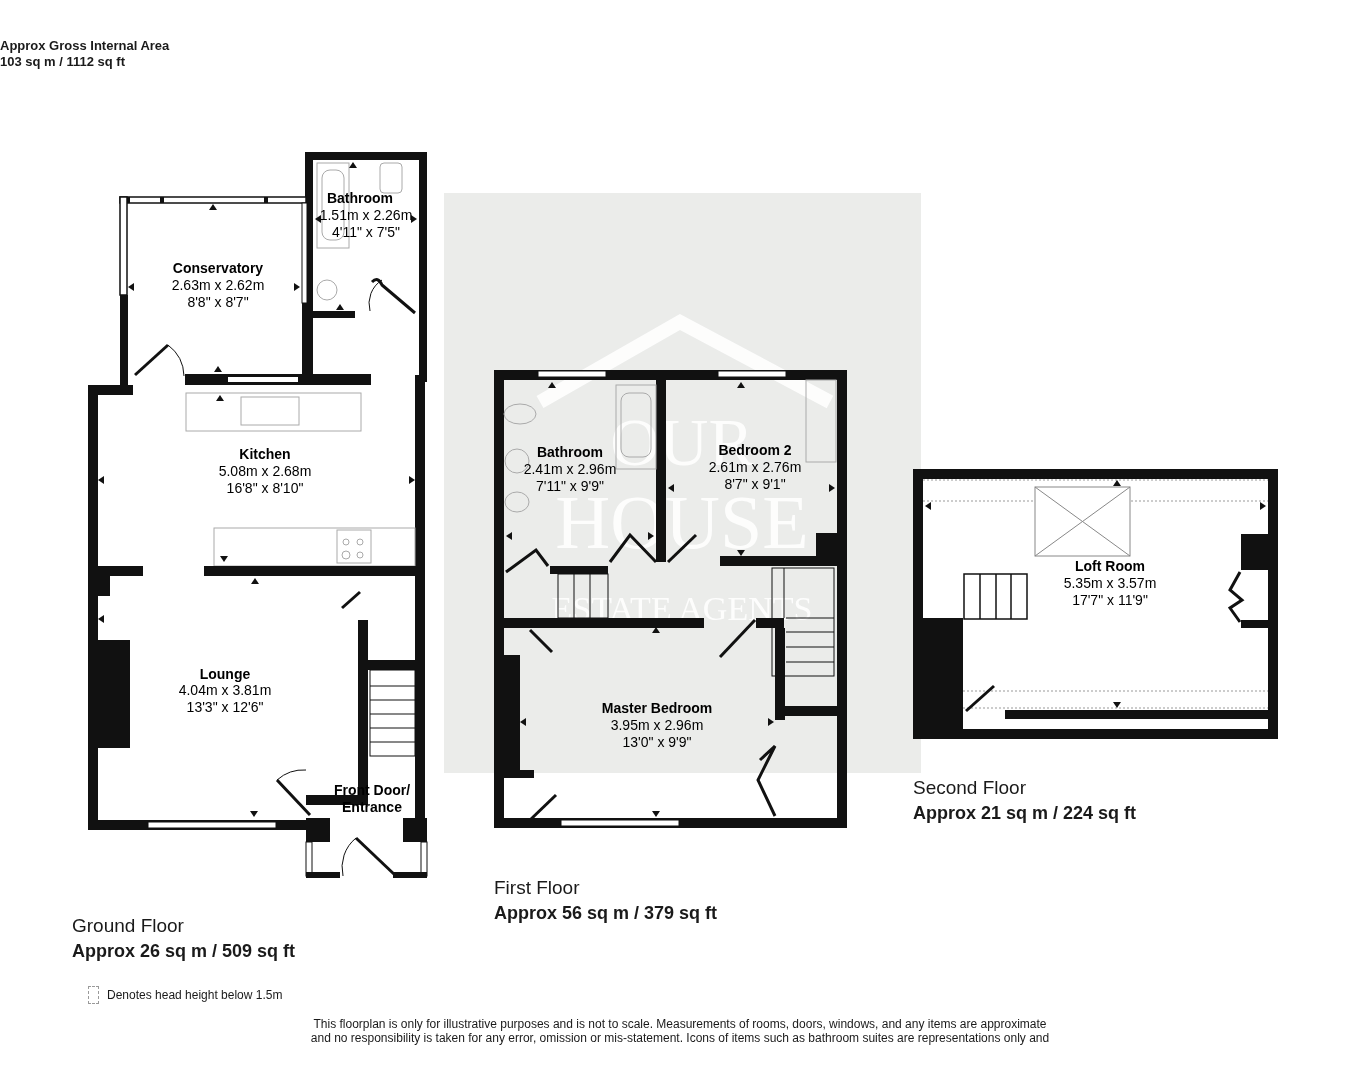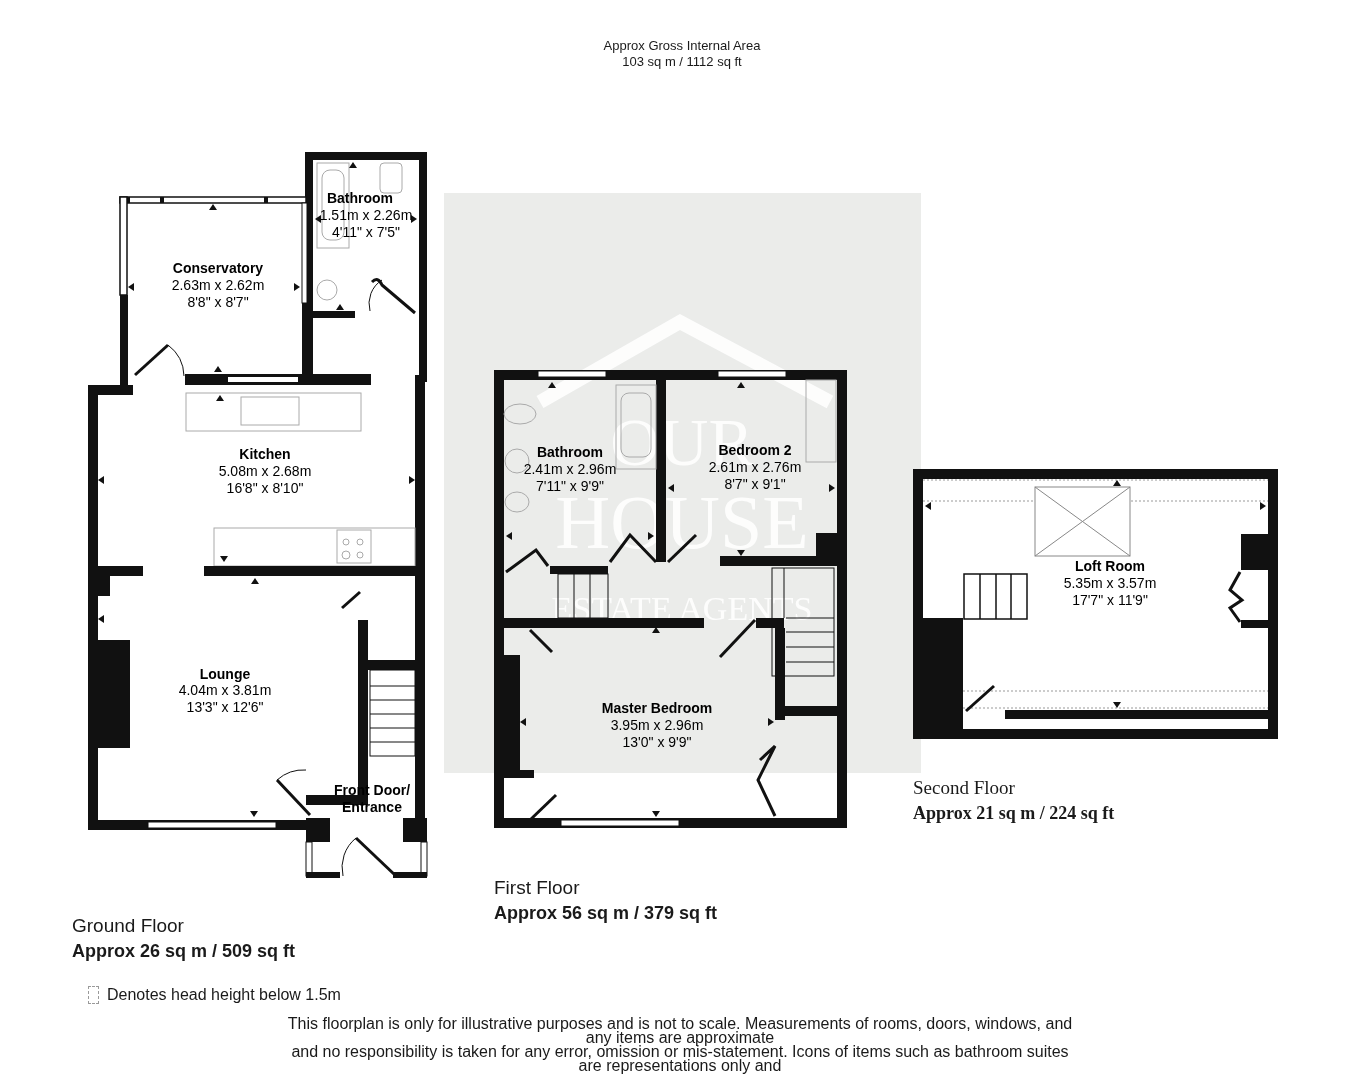"Approx Gross Internal Area" .gia { font-weight: normal -> bold; text-align: center -> left }
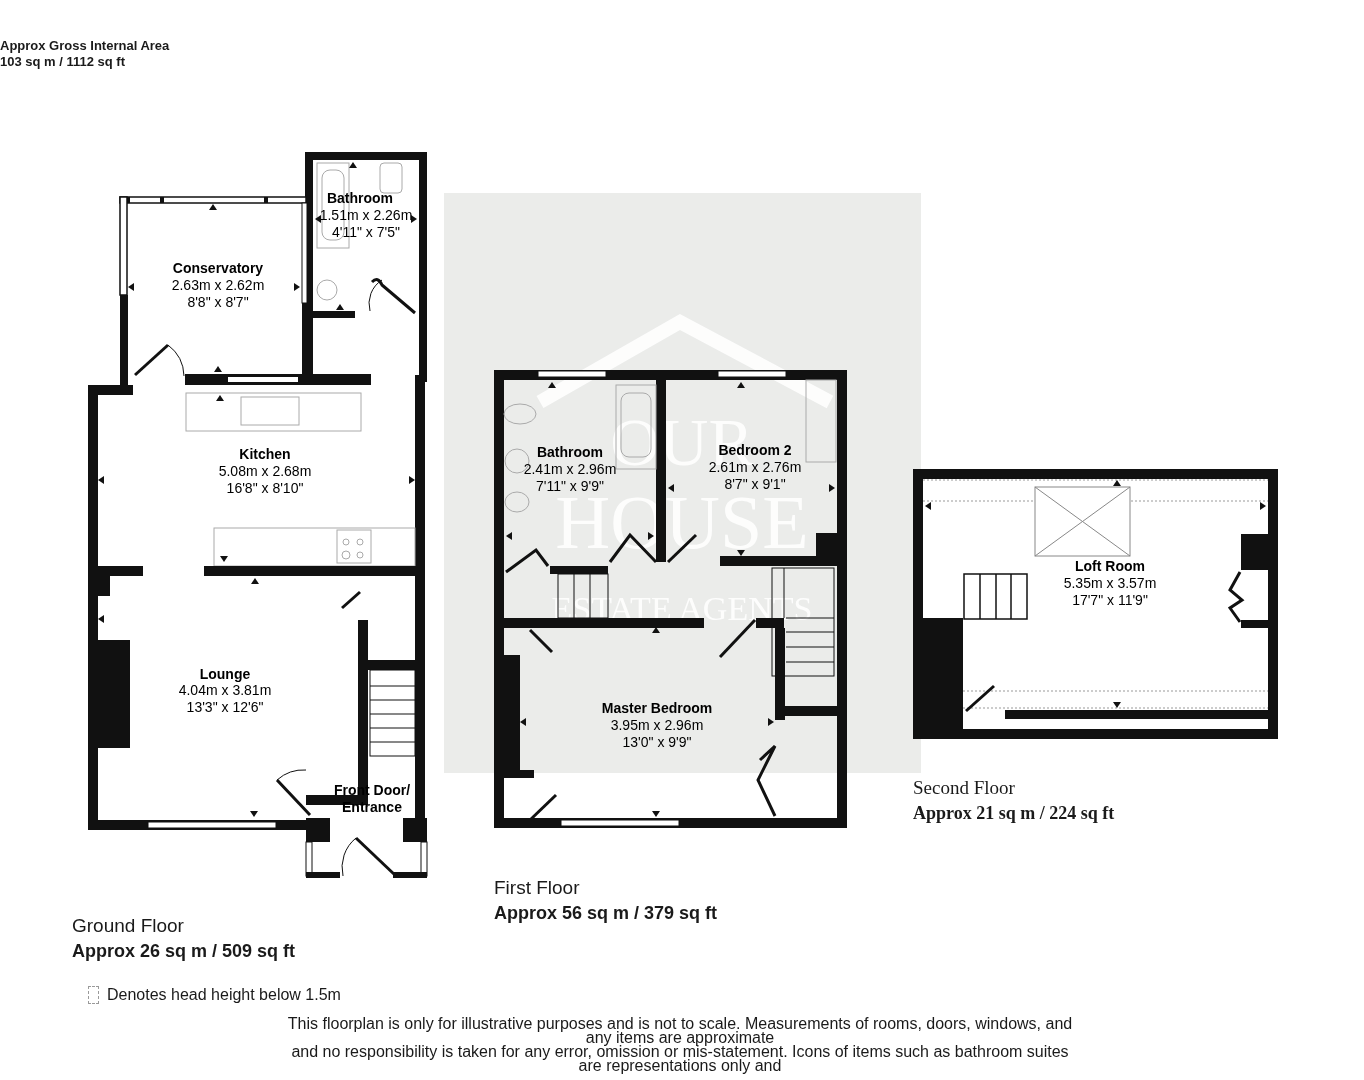"Second Floor" div.abs { font-family: Liberation Serif, serif -> none }
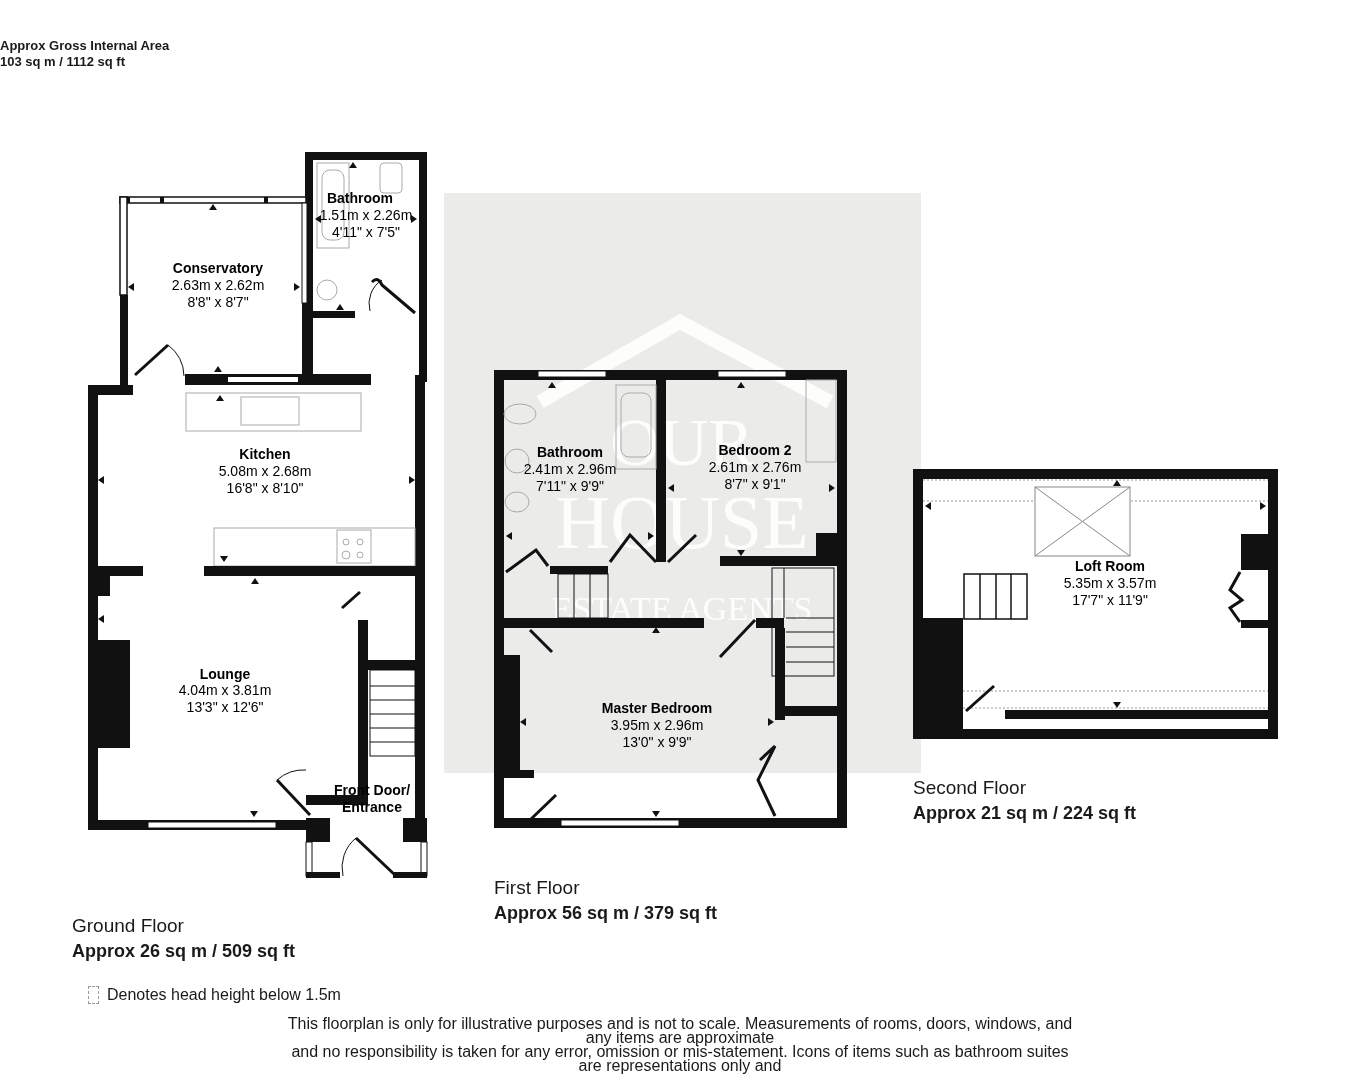"Denotes head height below 1.5m" .legend { font-size: 16px -> 12px }
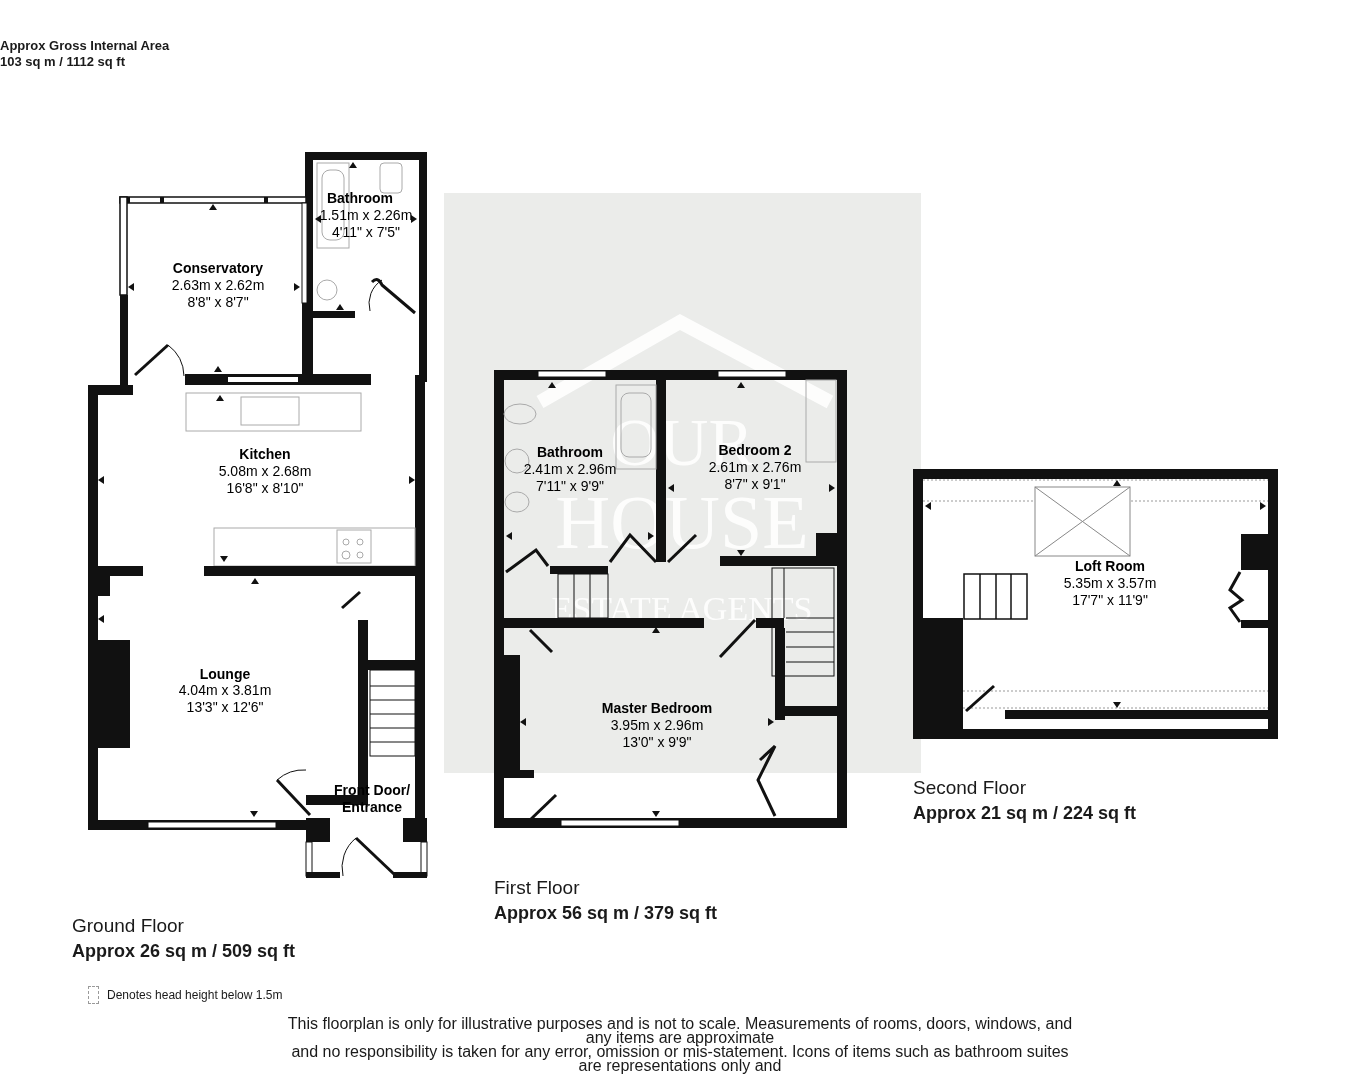"This floorplan is only for" .disclaimer { font-size: 16px -> 12px }
